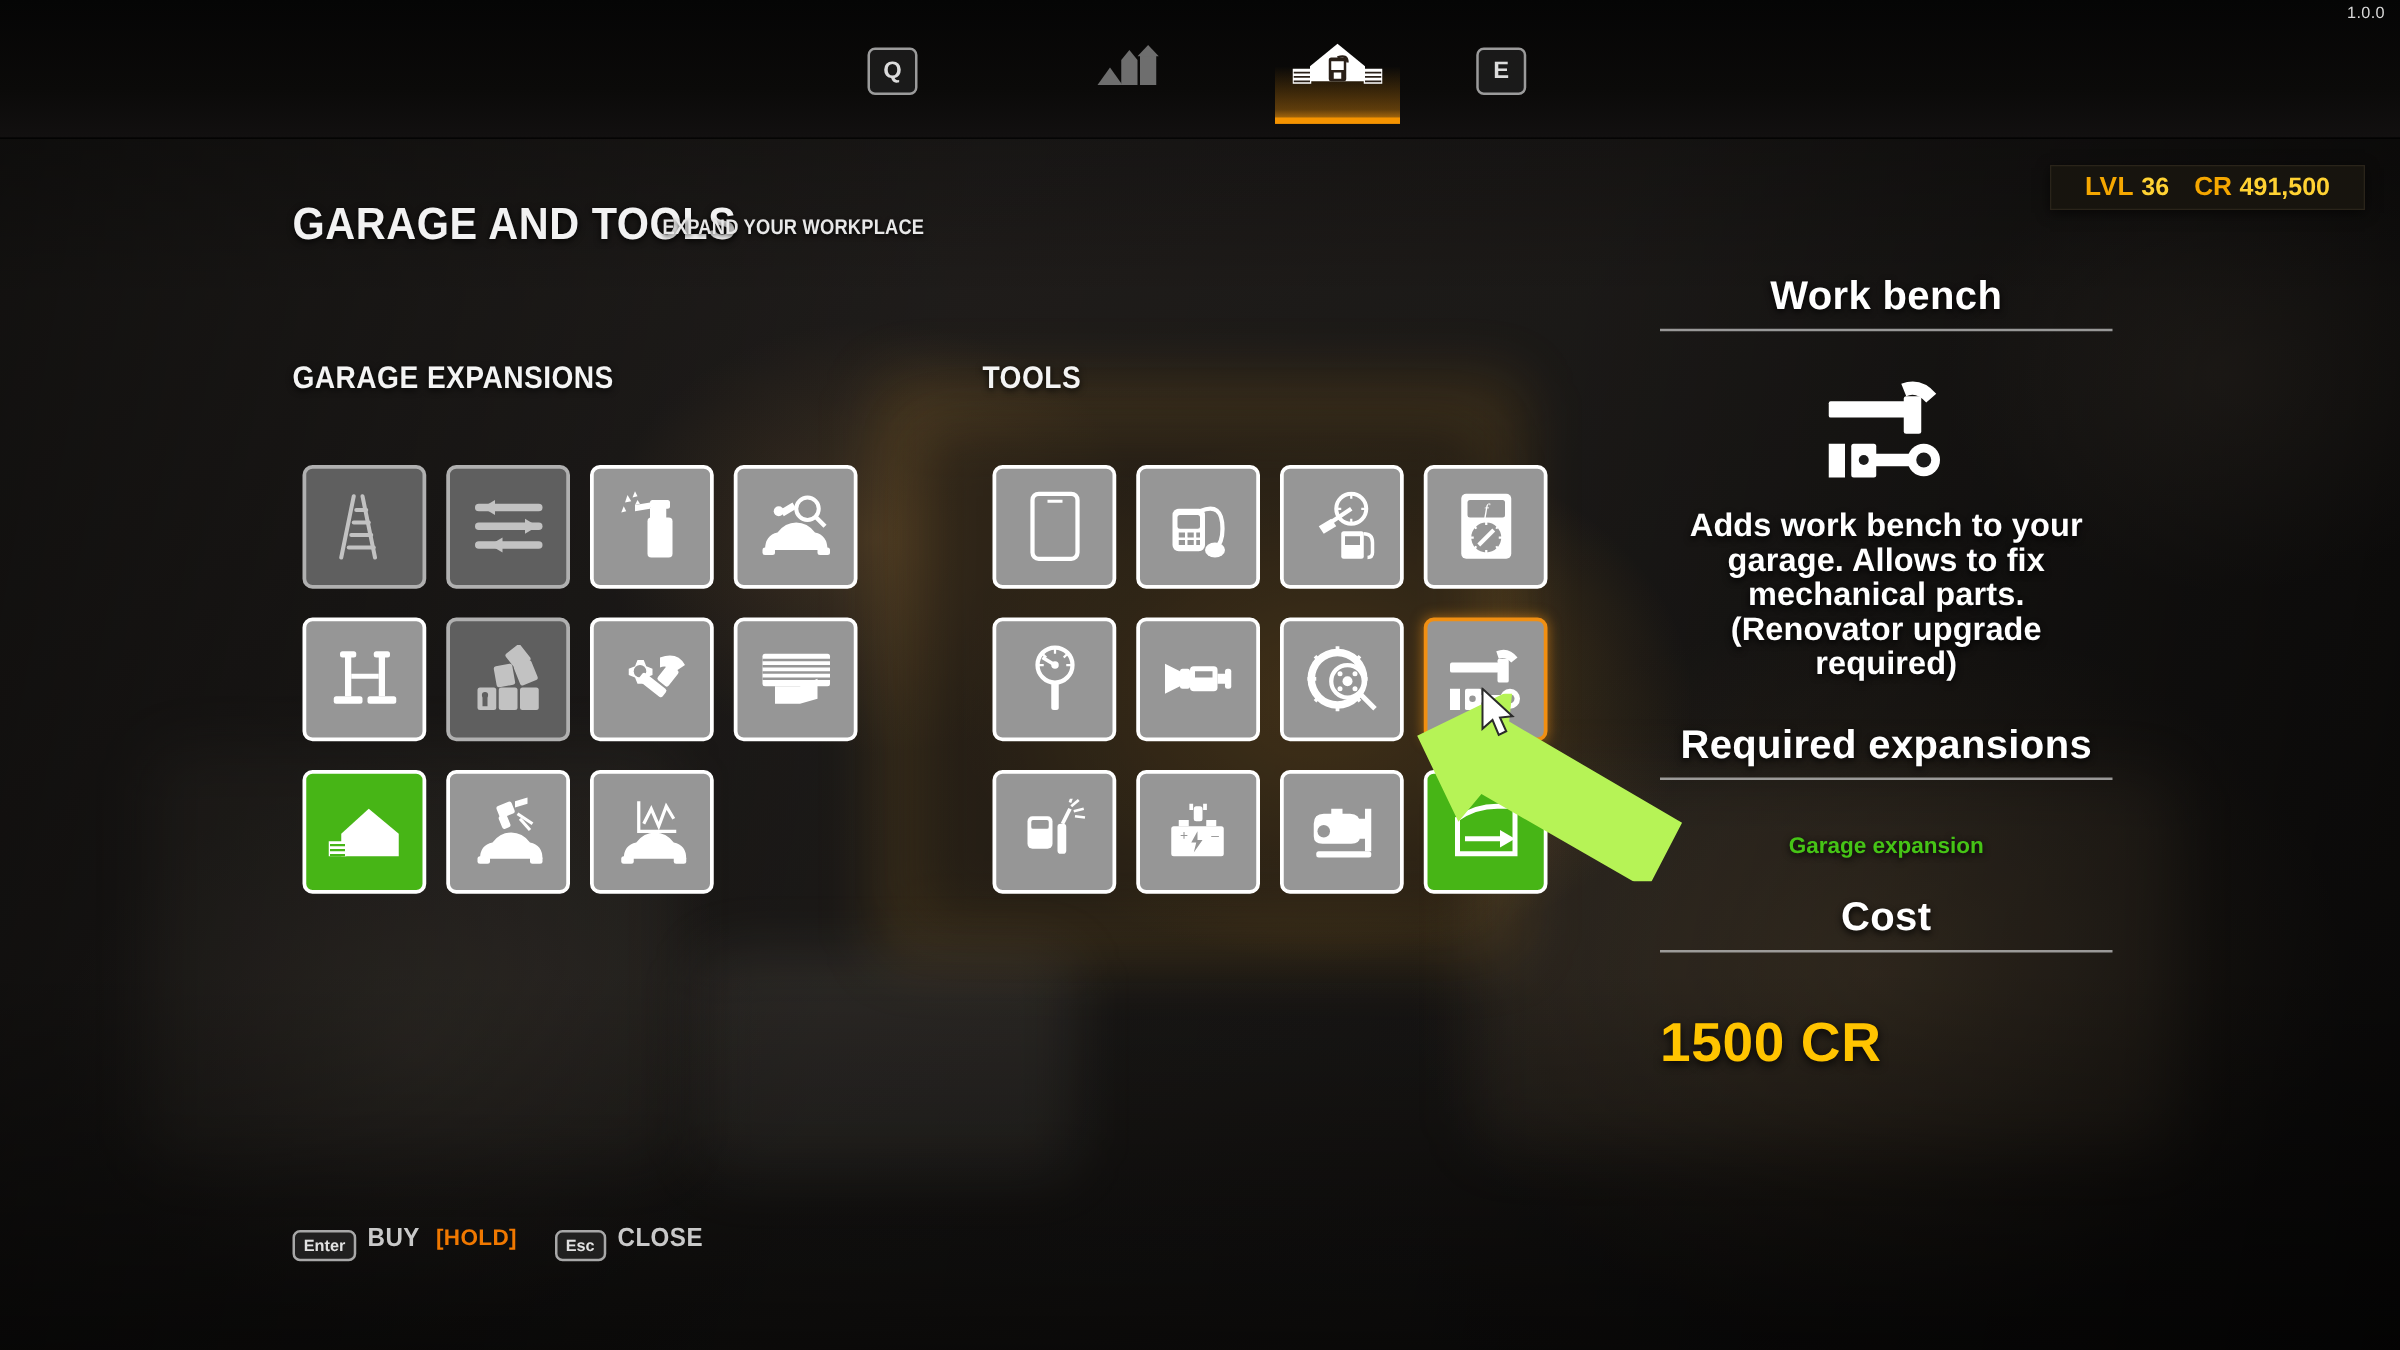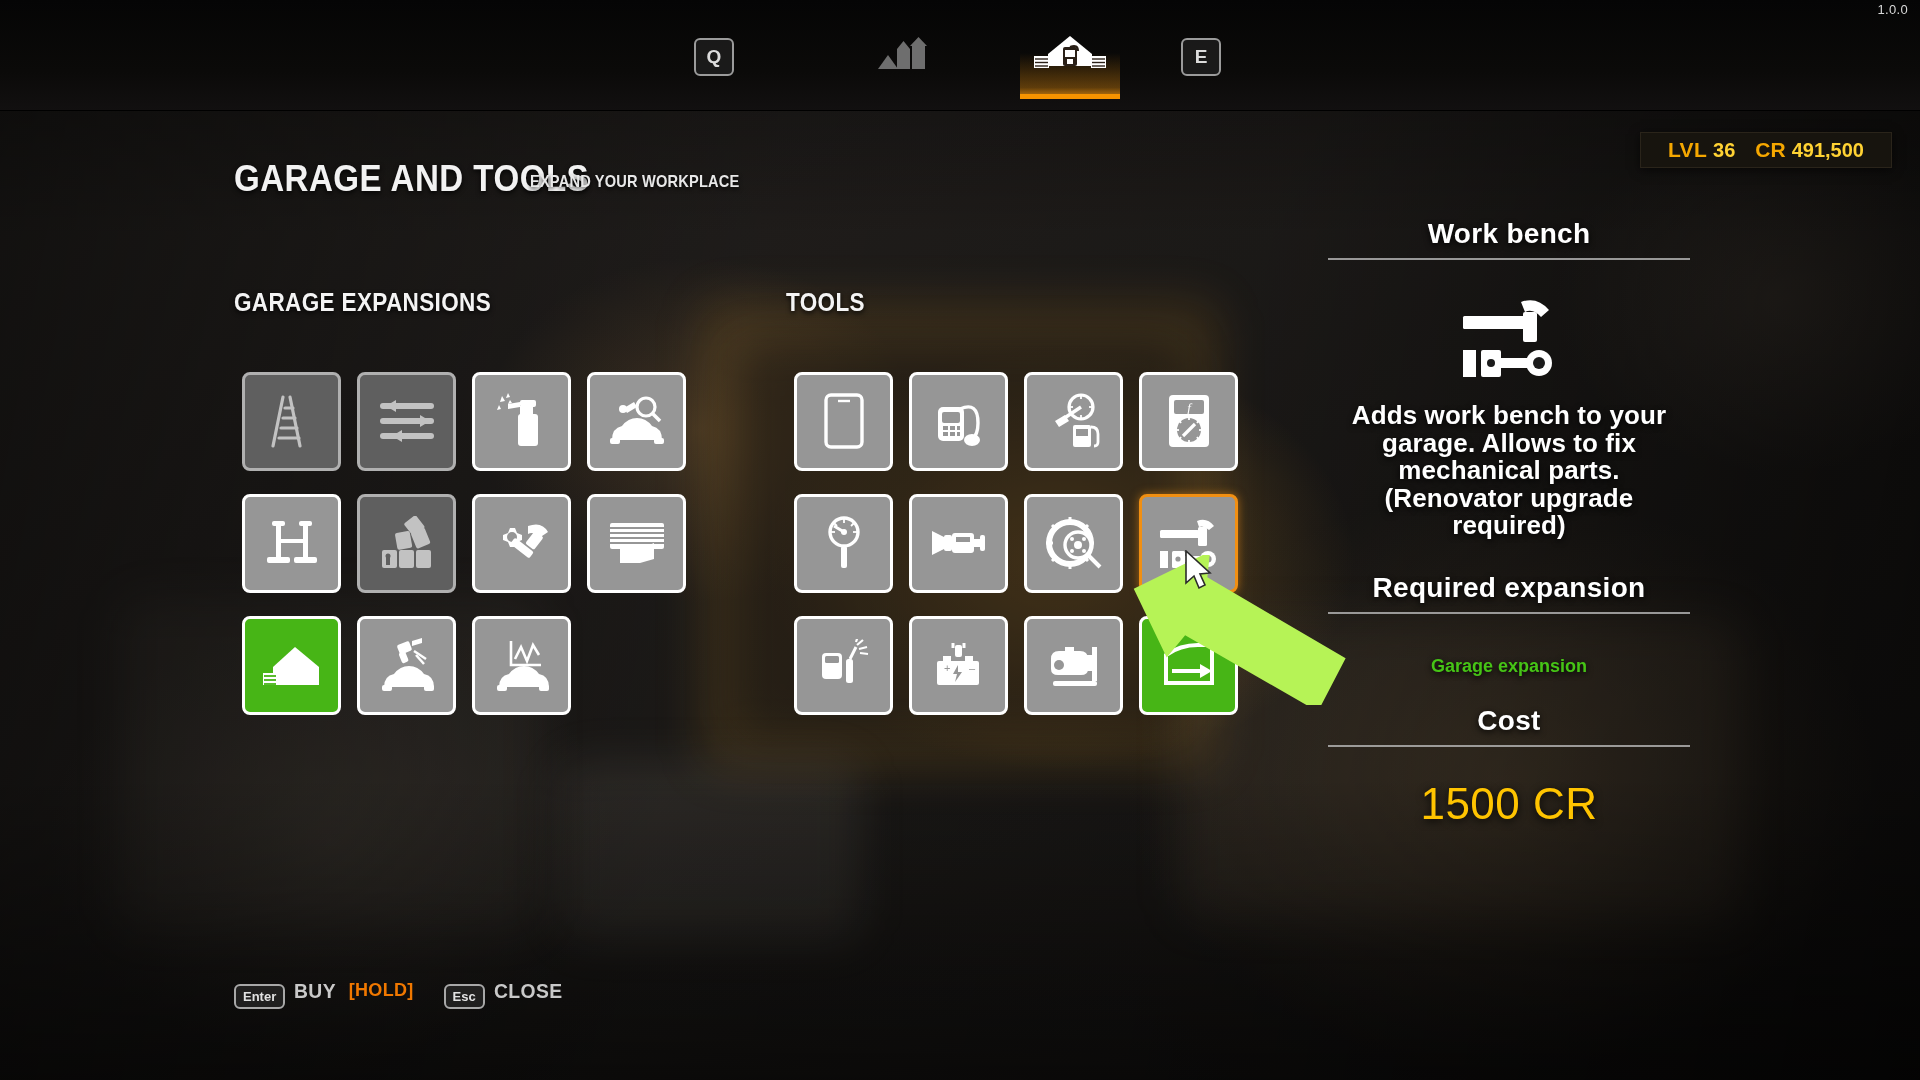"Work bench" .p-title { font-size: 28px -> 32px }
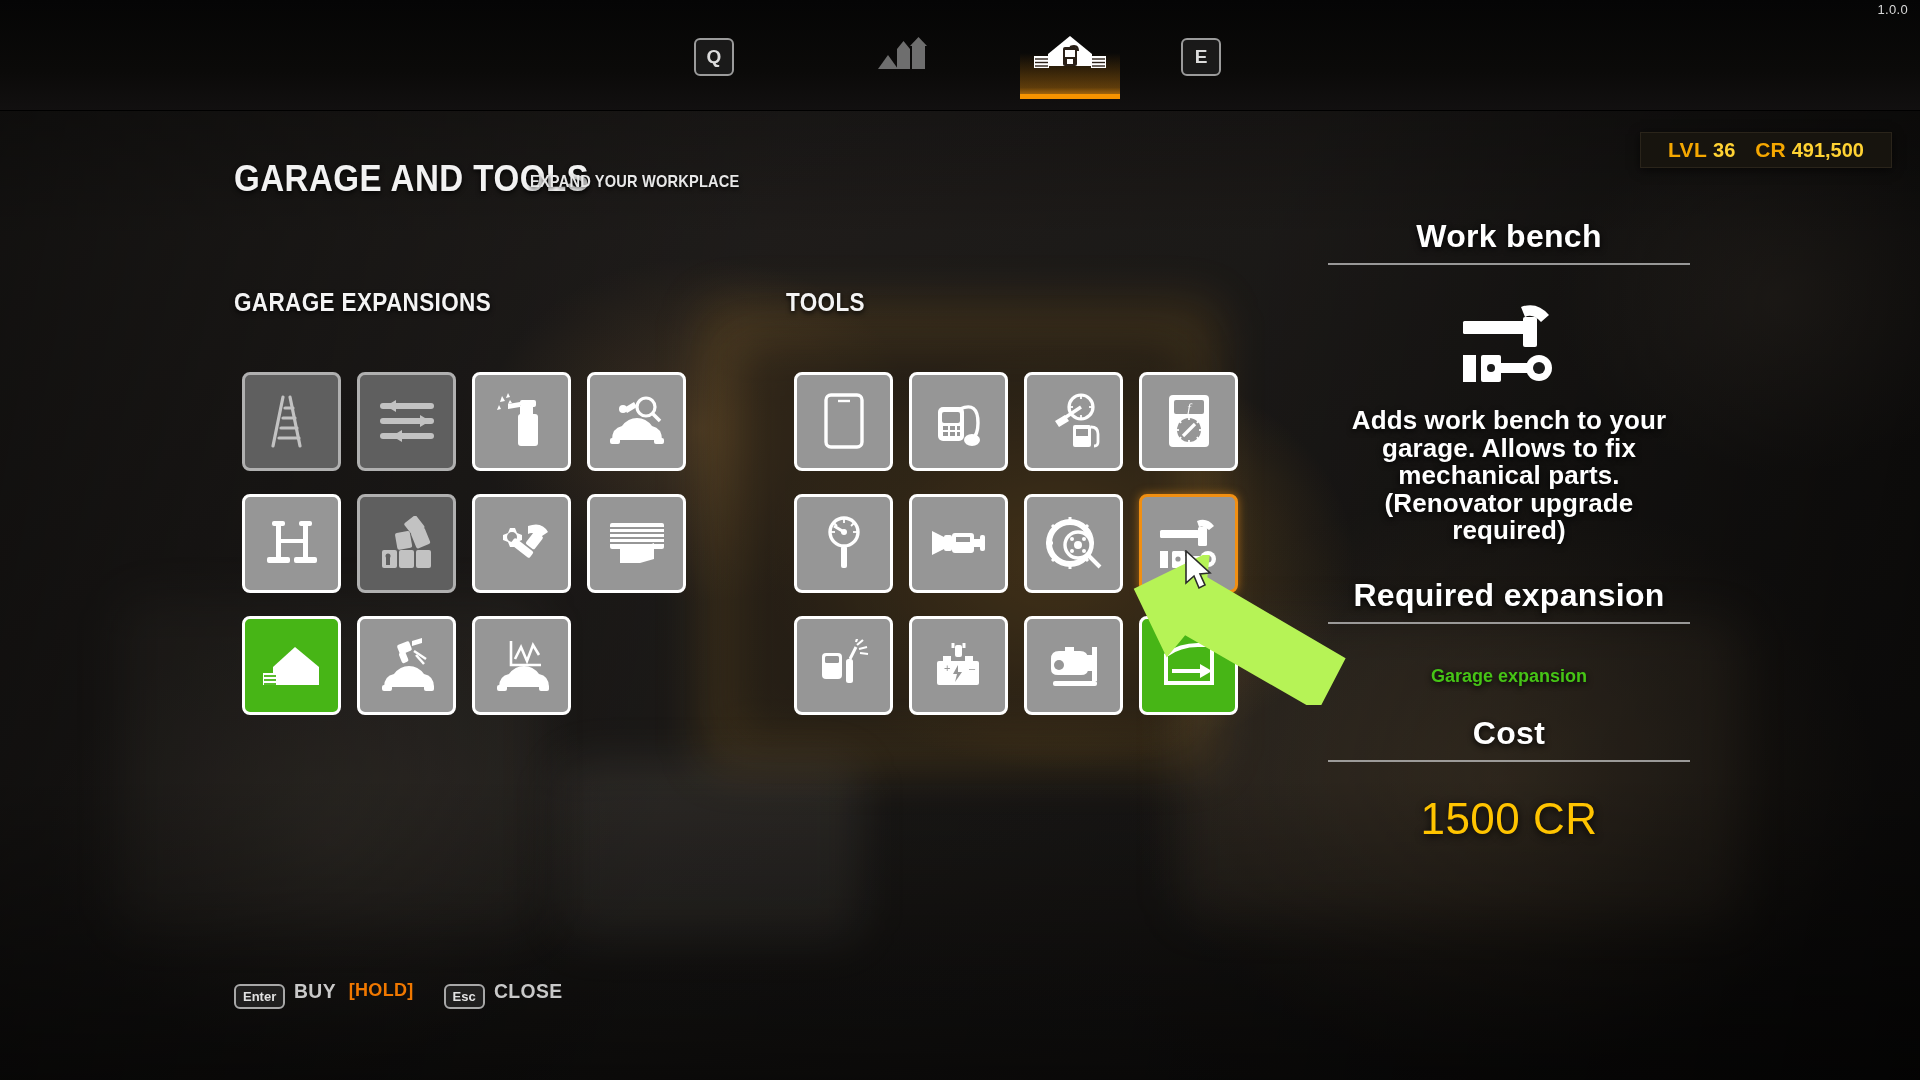"Required expansion" div.p-title { text: expansion -> expansions }
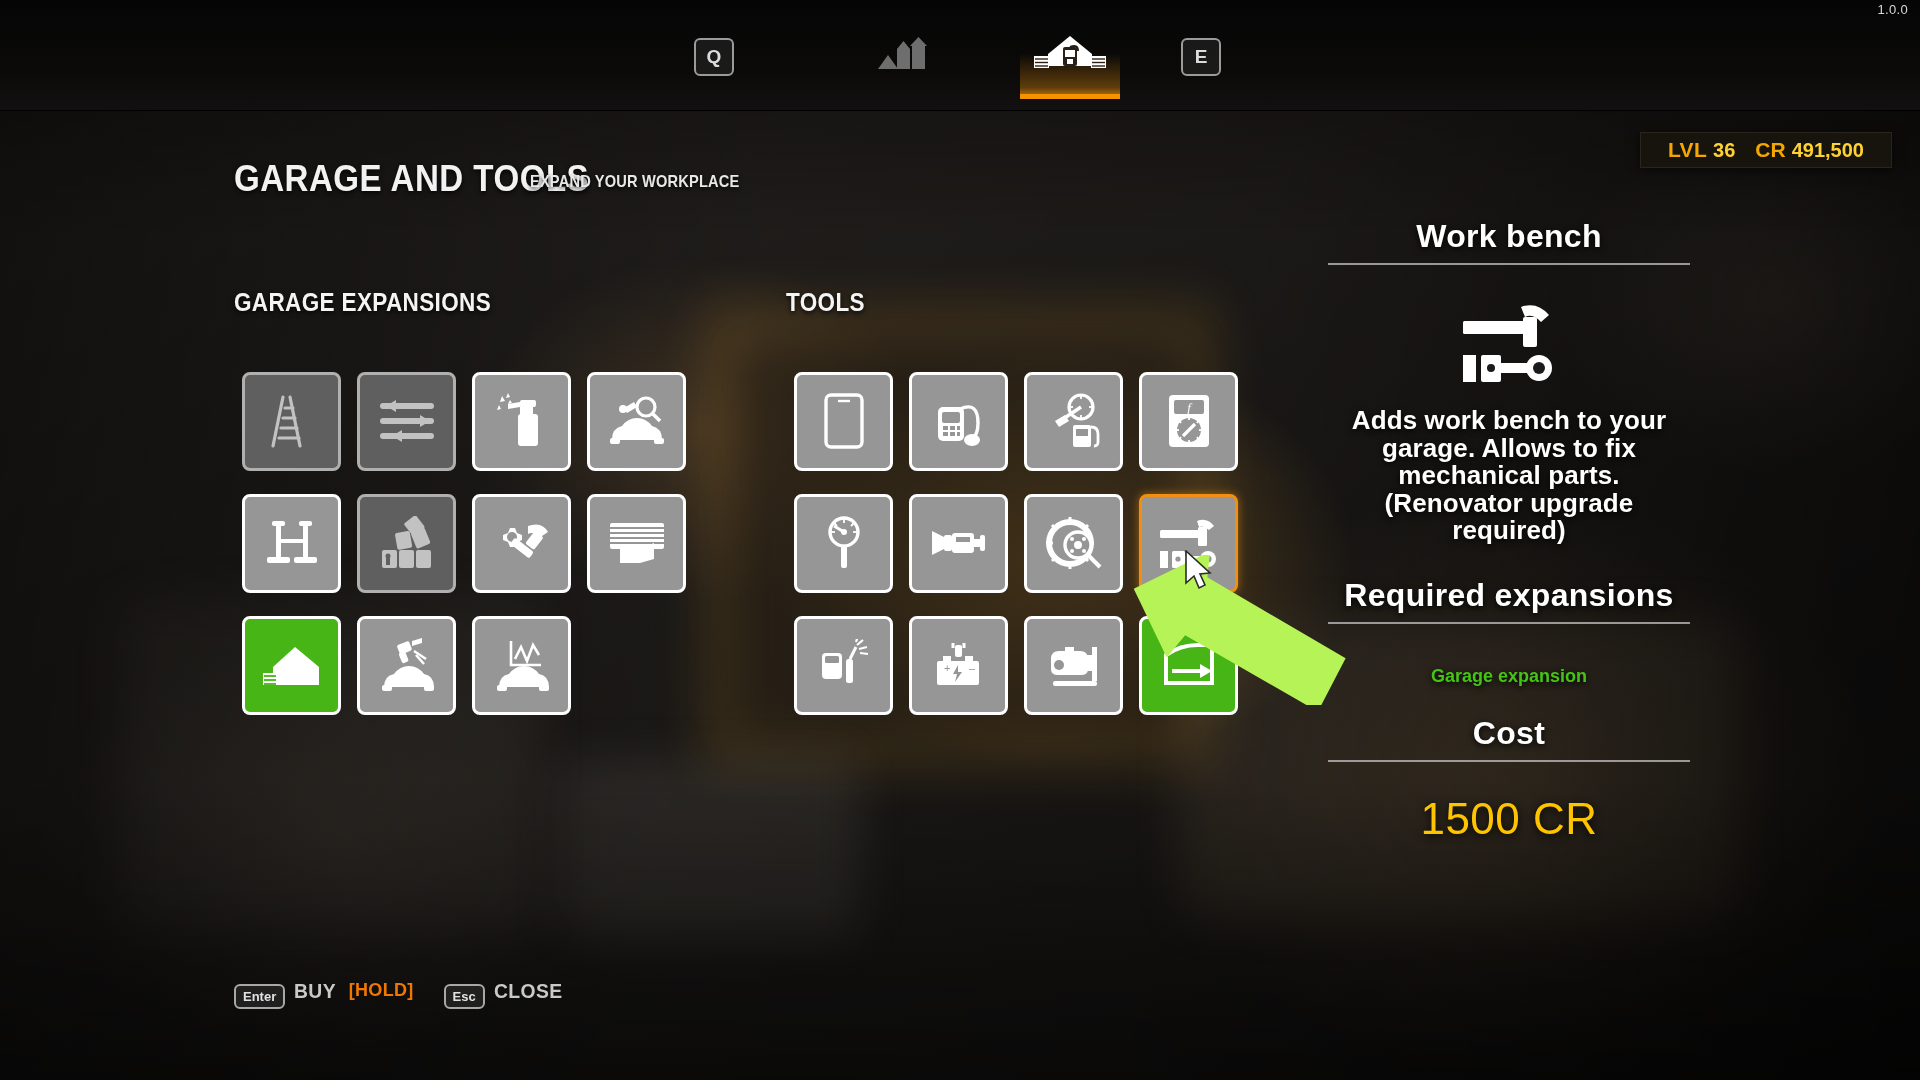"1500 CR" #p-cost-value { font-weight: normal -> bold; margin-top: 32px -> 48px; text-align: center -> left }
